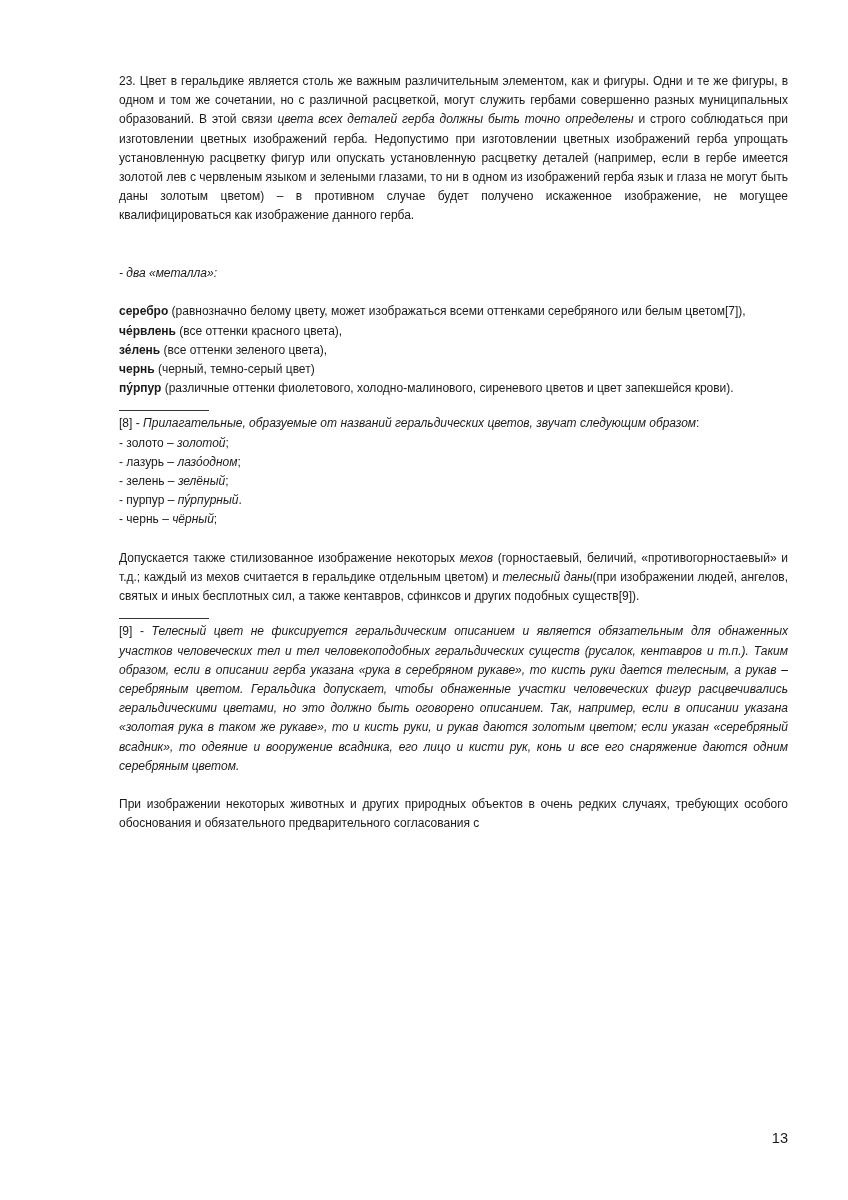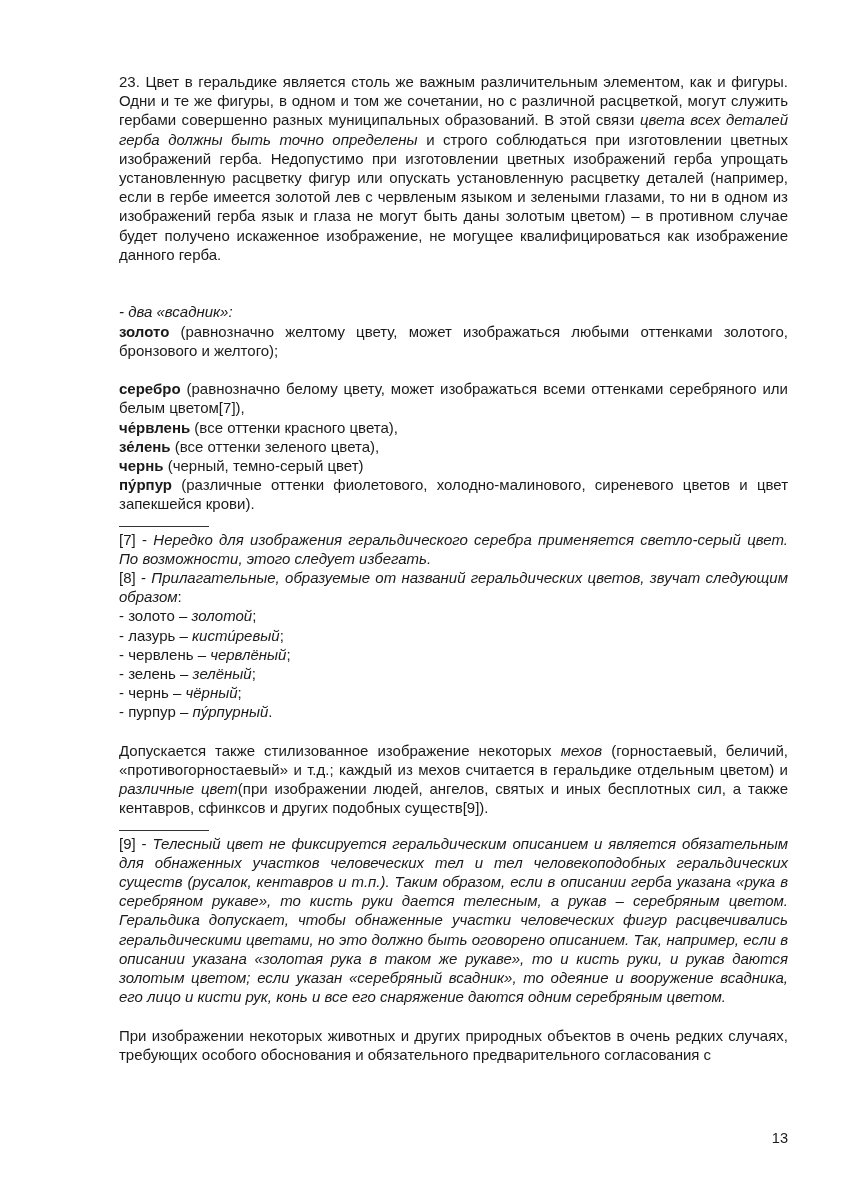"23. Цвет в геральдике является" .page { font-size: 15px -> 12px }
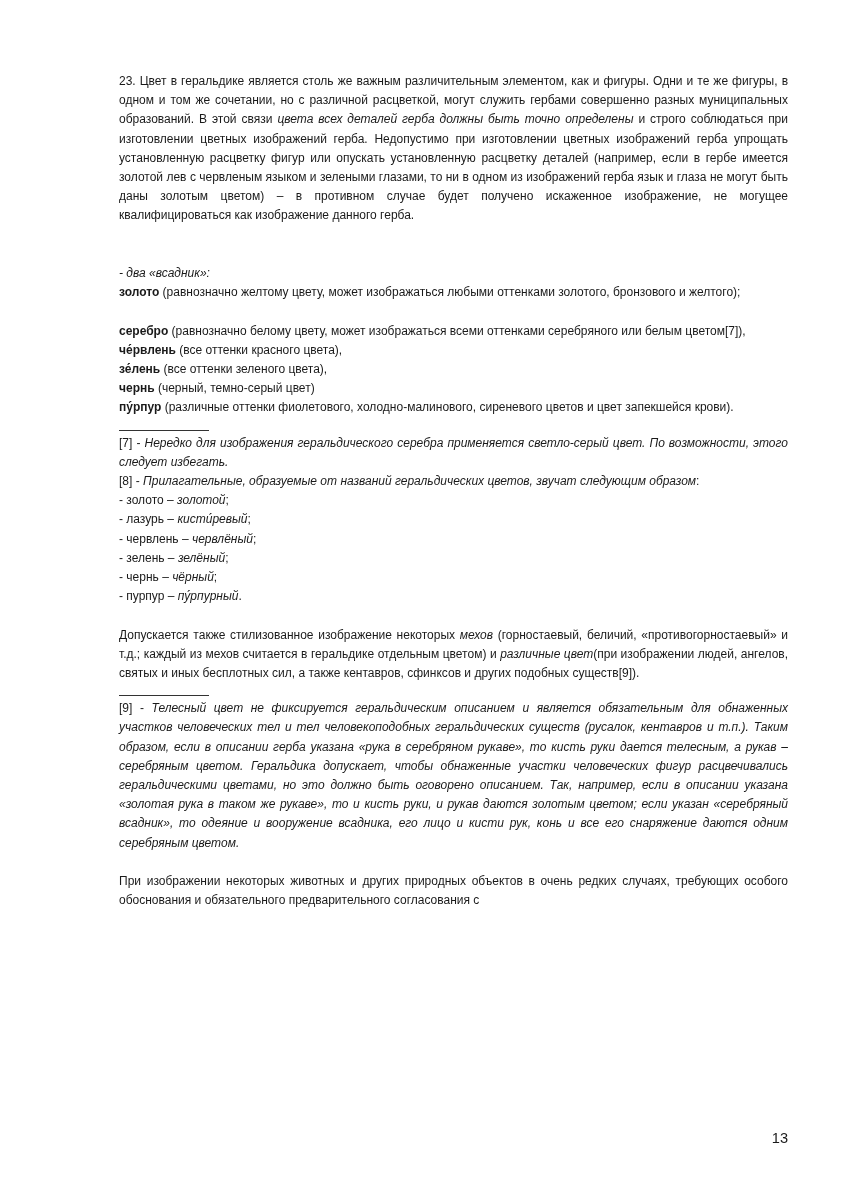"- два «всадник»:" i { text: всадник -> металла }
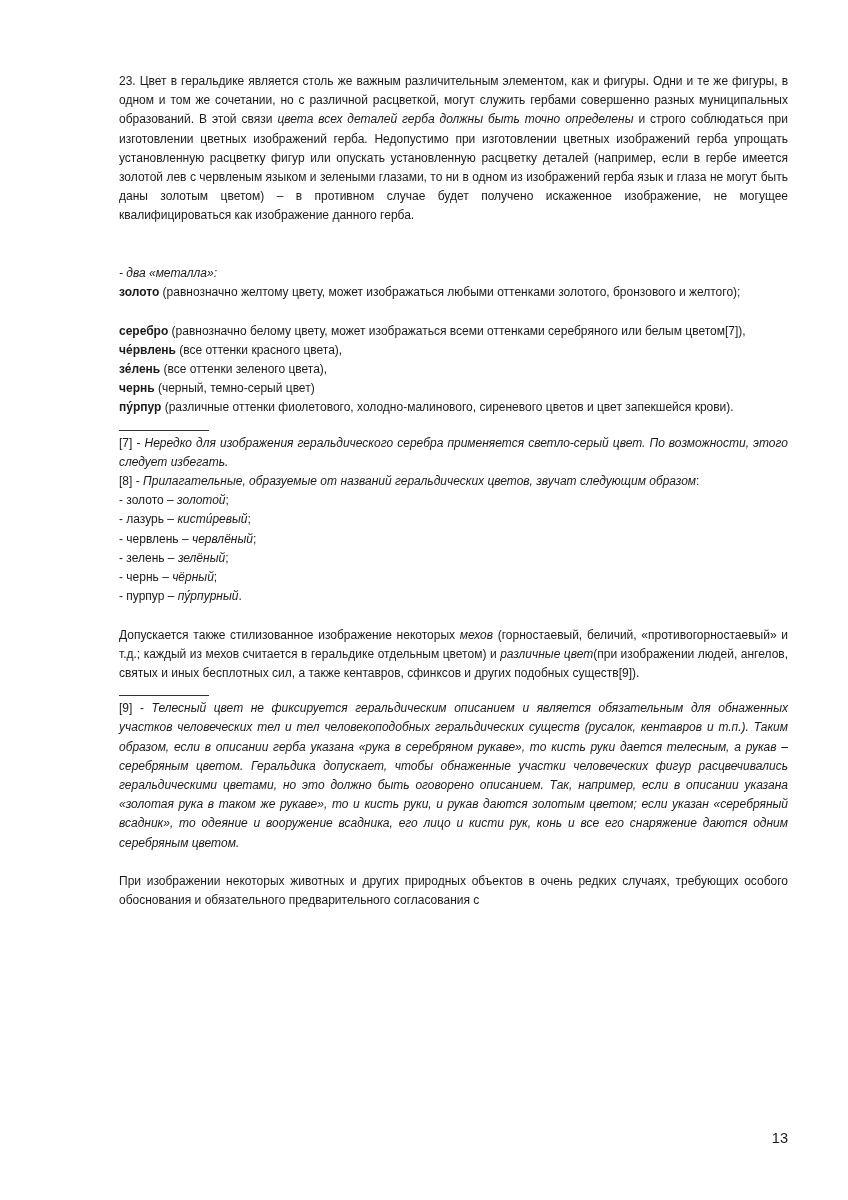"золото (равнозначно желтому цвету, может" p.last-line-left { html: <p> <b>золото</b><span> (равнозначно желтому цвету, может изображаться любыми оттенками золотого, бронзового и желтого);</span> </p> -> none }
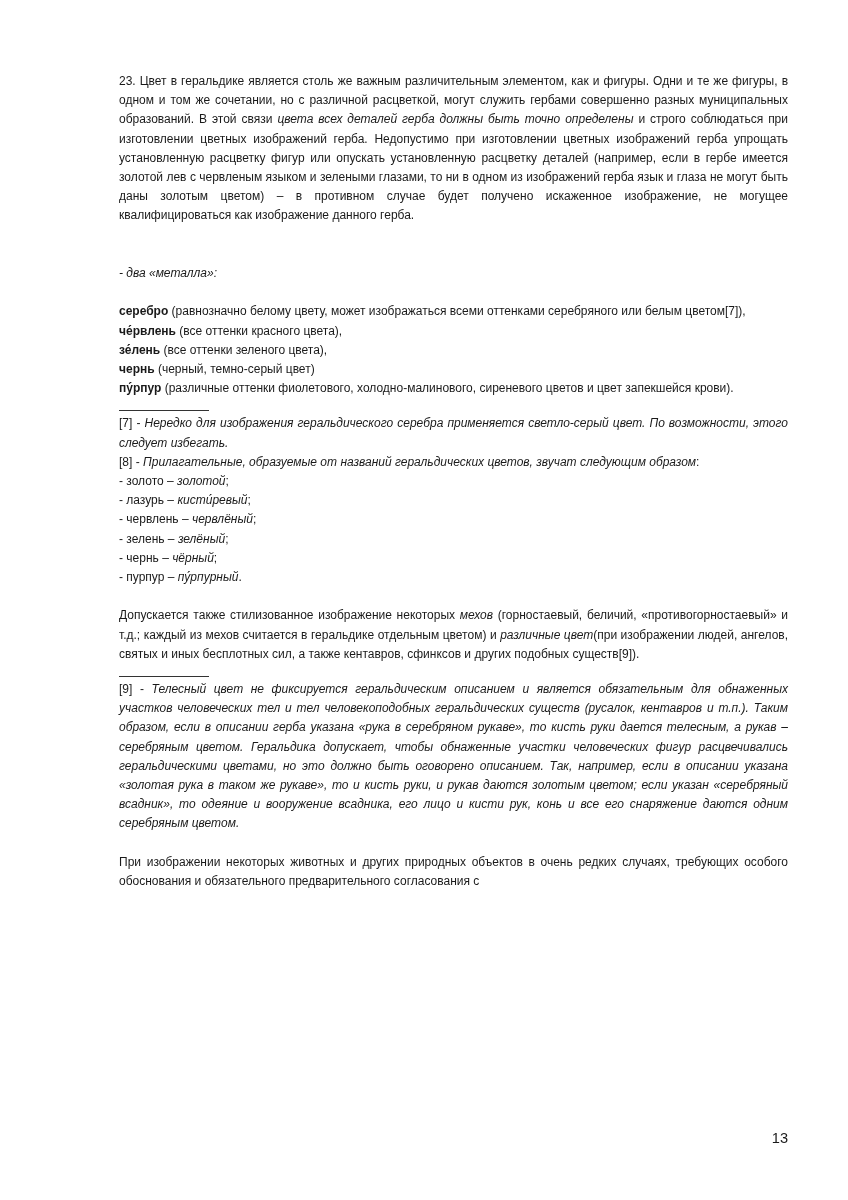"[7] - Нередко для изображения" p.last-line-left { html: <p> <span>[7] - </span><i>Нередко для изображения геральдического серебра применяется светло-серый цвет. По возможности, этого следует избегать.</i> </p> -> none }
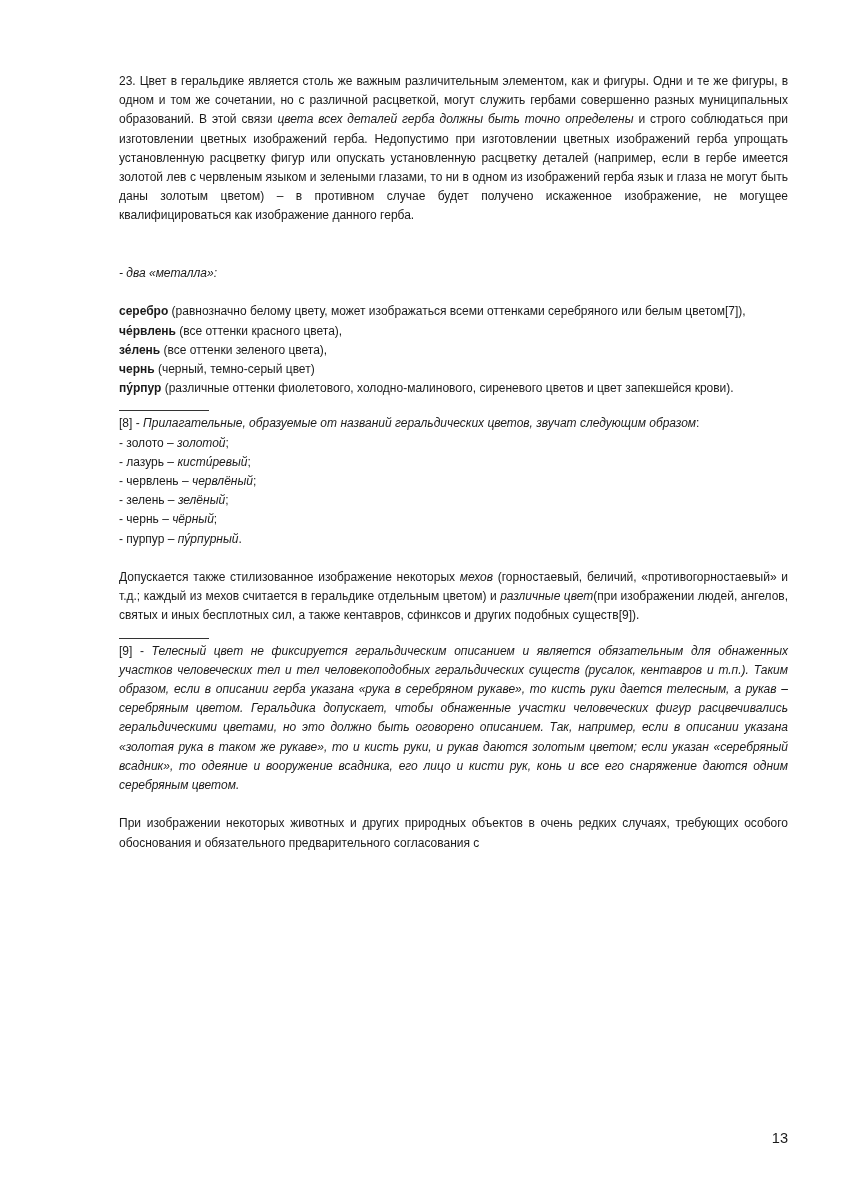"кисти́ревый" i { text: кисти́ревый -> лазо́одном }
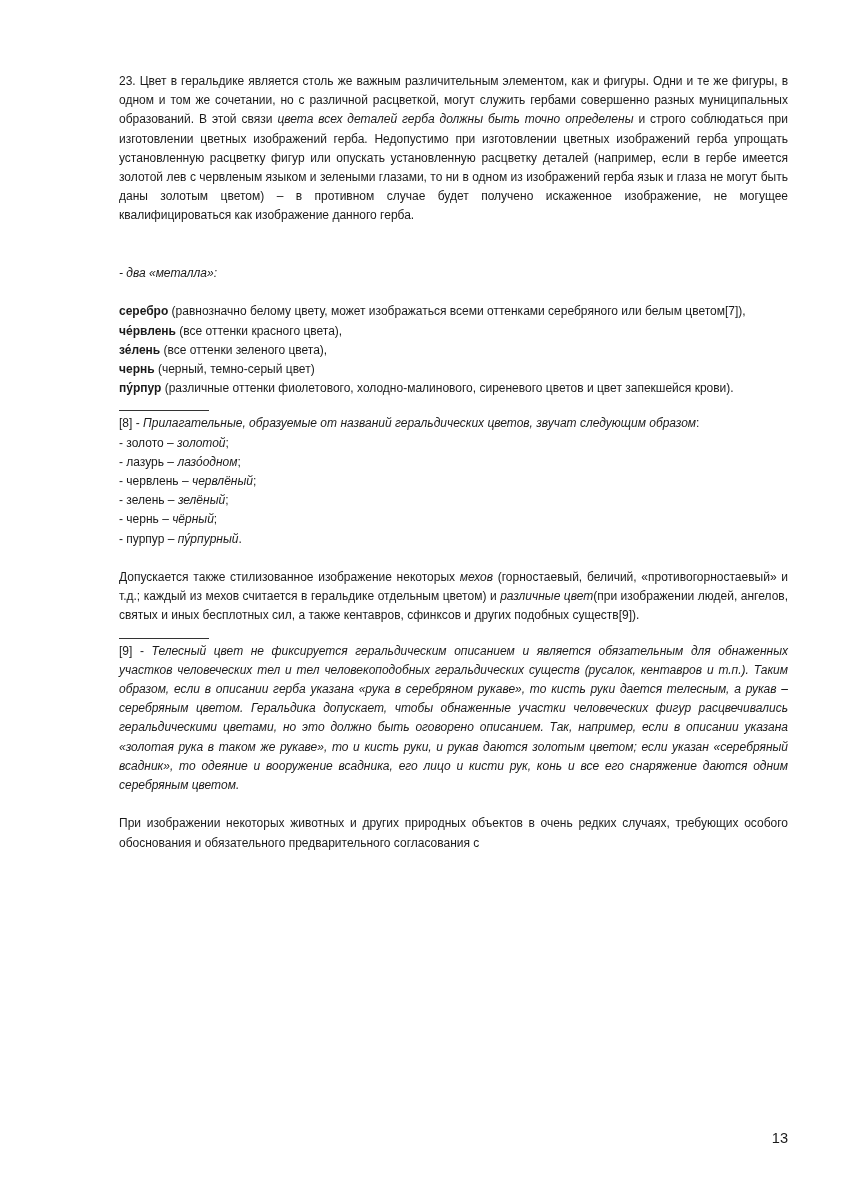"- червлень – червлёный;" p { html: <p><span>- червлень – </span><i>червлёный</i><span>;</span></p> -> none }
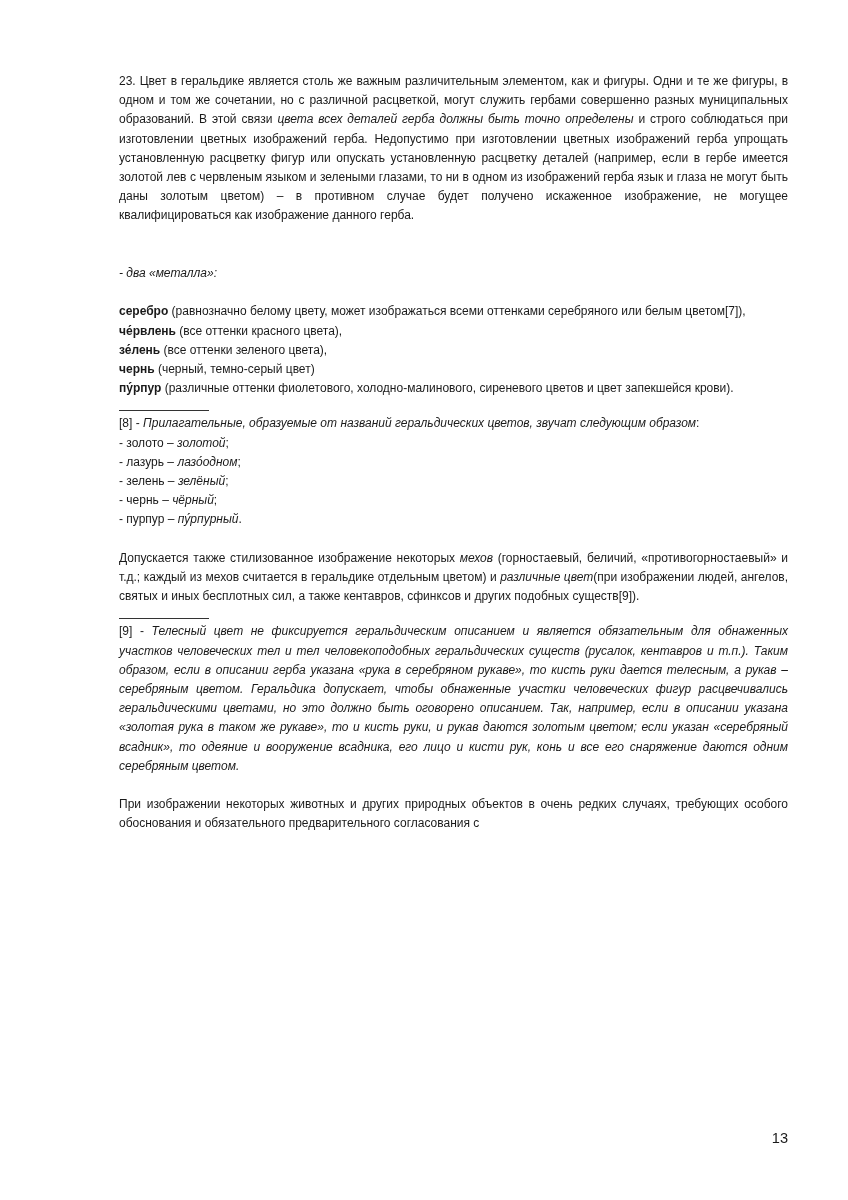"- чернь – чёрный;" p { order: before "- пурпур – пу́рпурный." -> after "- пурпур – пу́рпурный." }
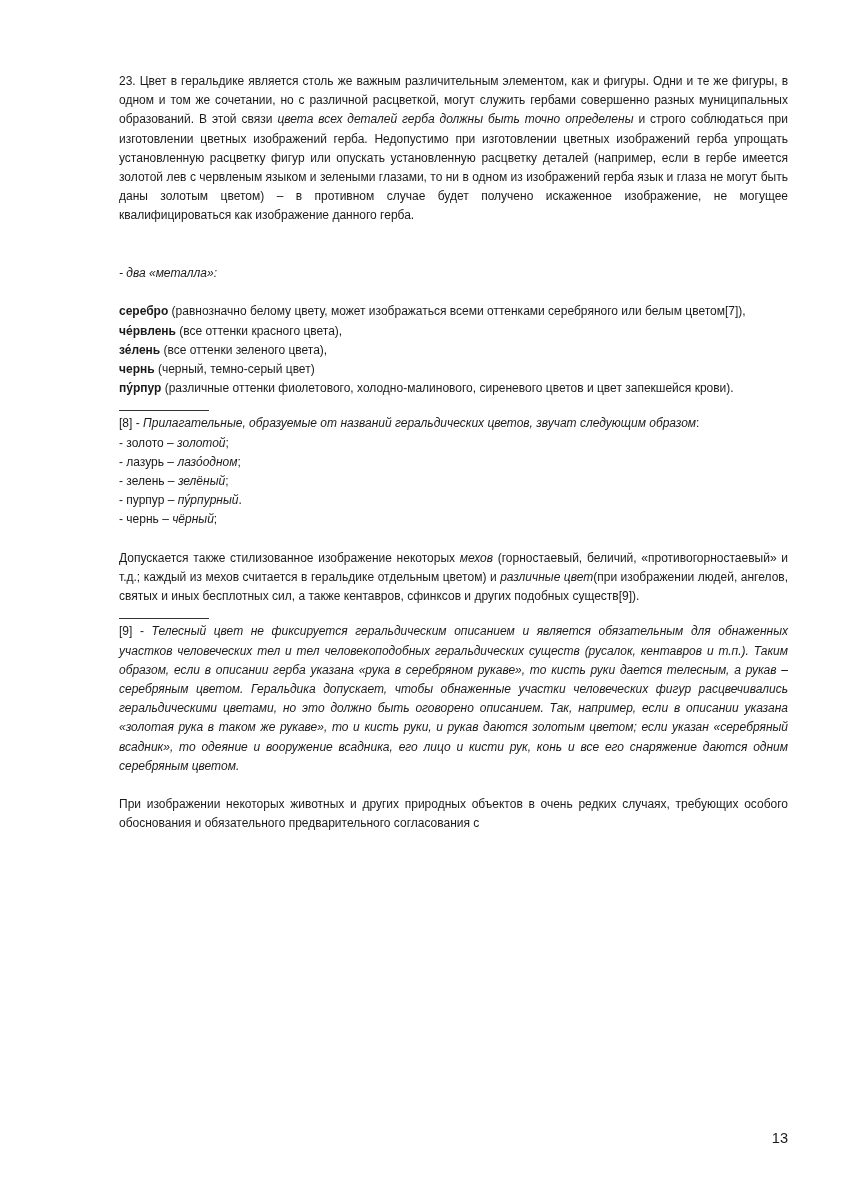"различные цвет" i { text: различные цвет -> телесный даны }
